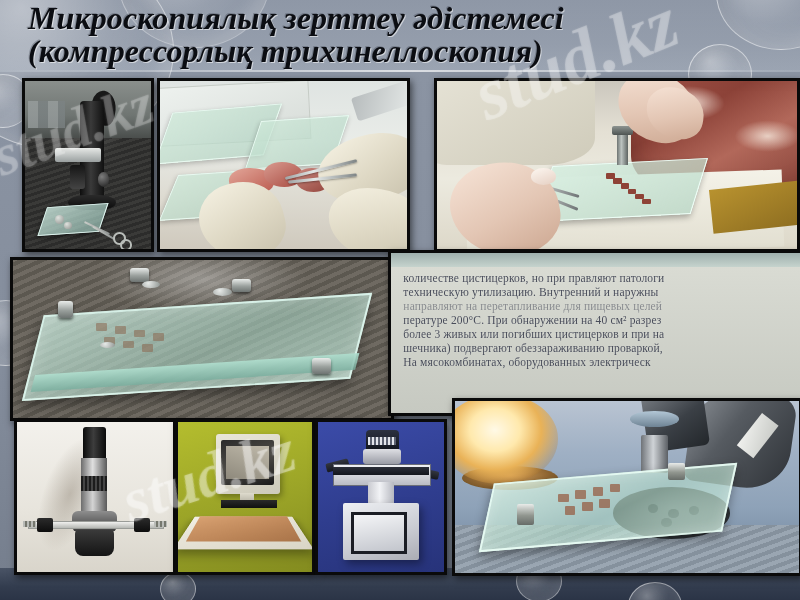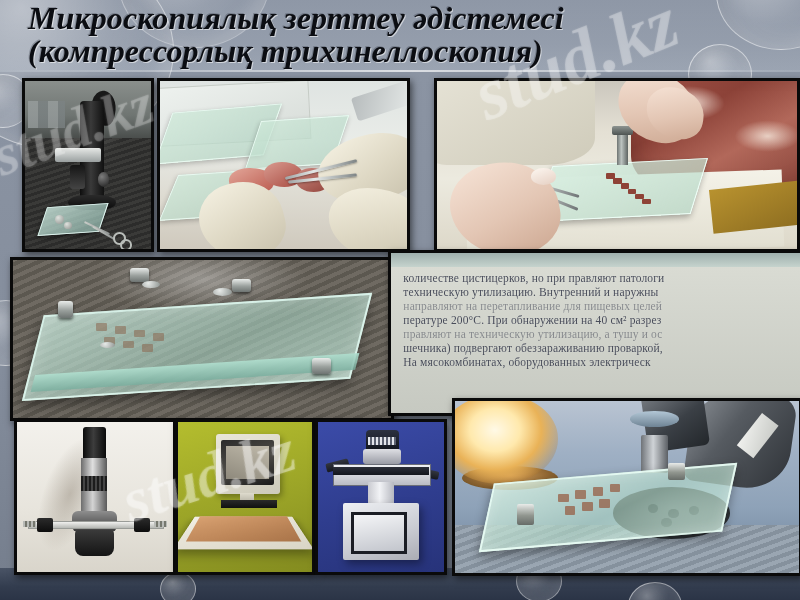"более 3 живых или погибших" div { html: none -> <div>более 3 живых или погибших цистицерков и при на</div> }
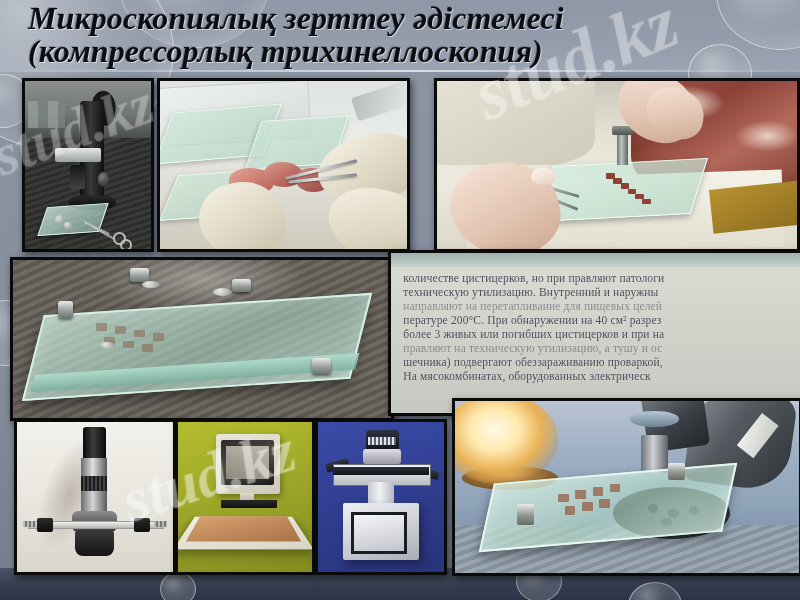"правляют на техническую утилизацию, а" div.fade { html: <div>правляют на техническую утилизацию, а тушу и ос</div> -> none }
